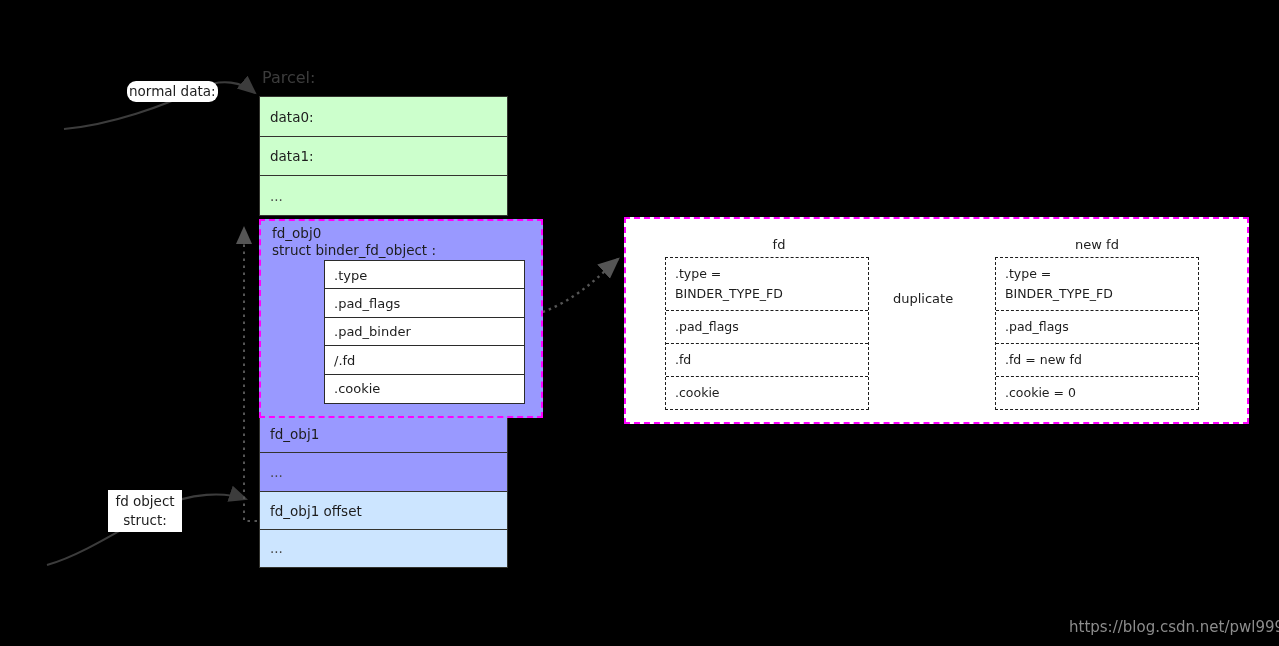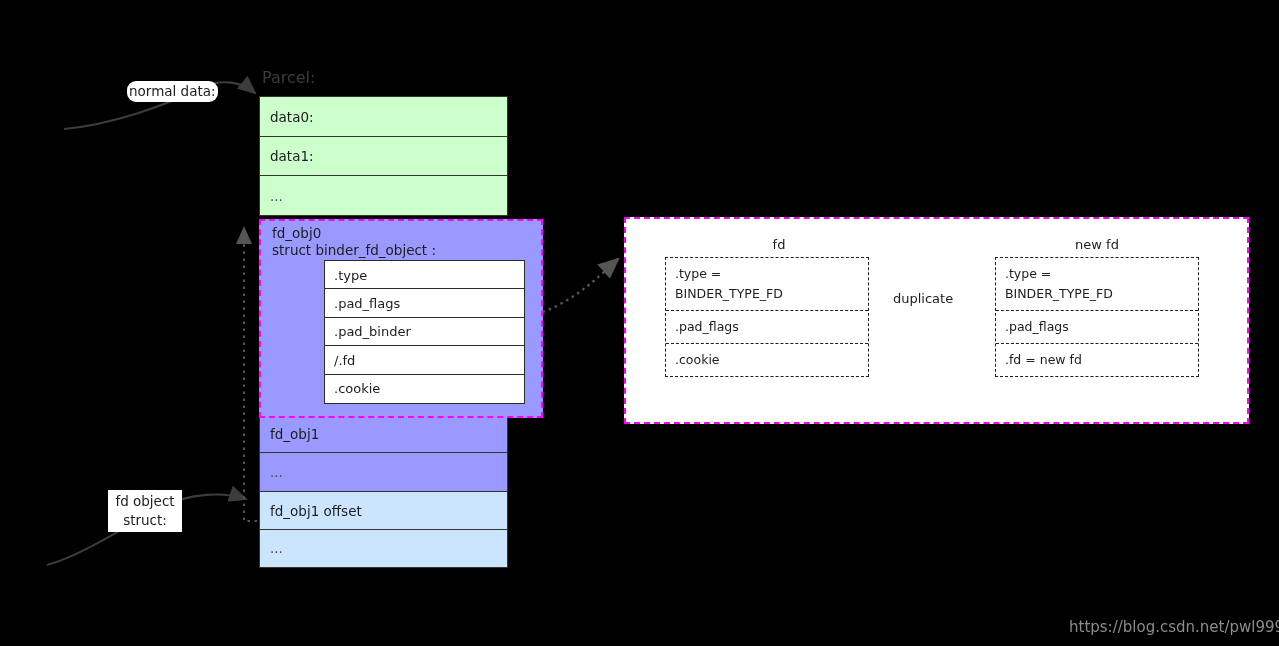".fd" div.dup-field { html: none -> <div>.fd</div> }
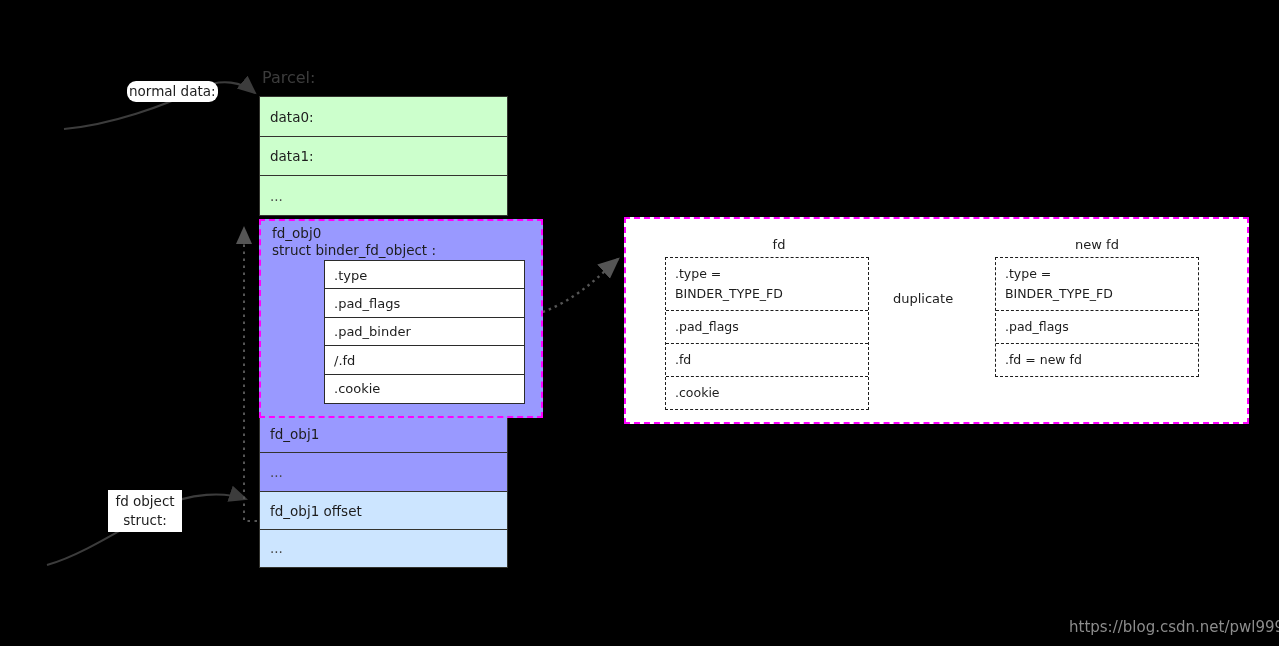".cookie = 0" div.dup-field { html: none -> <div>.cookie = 0</div> }
